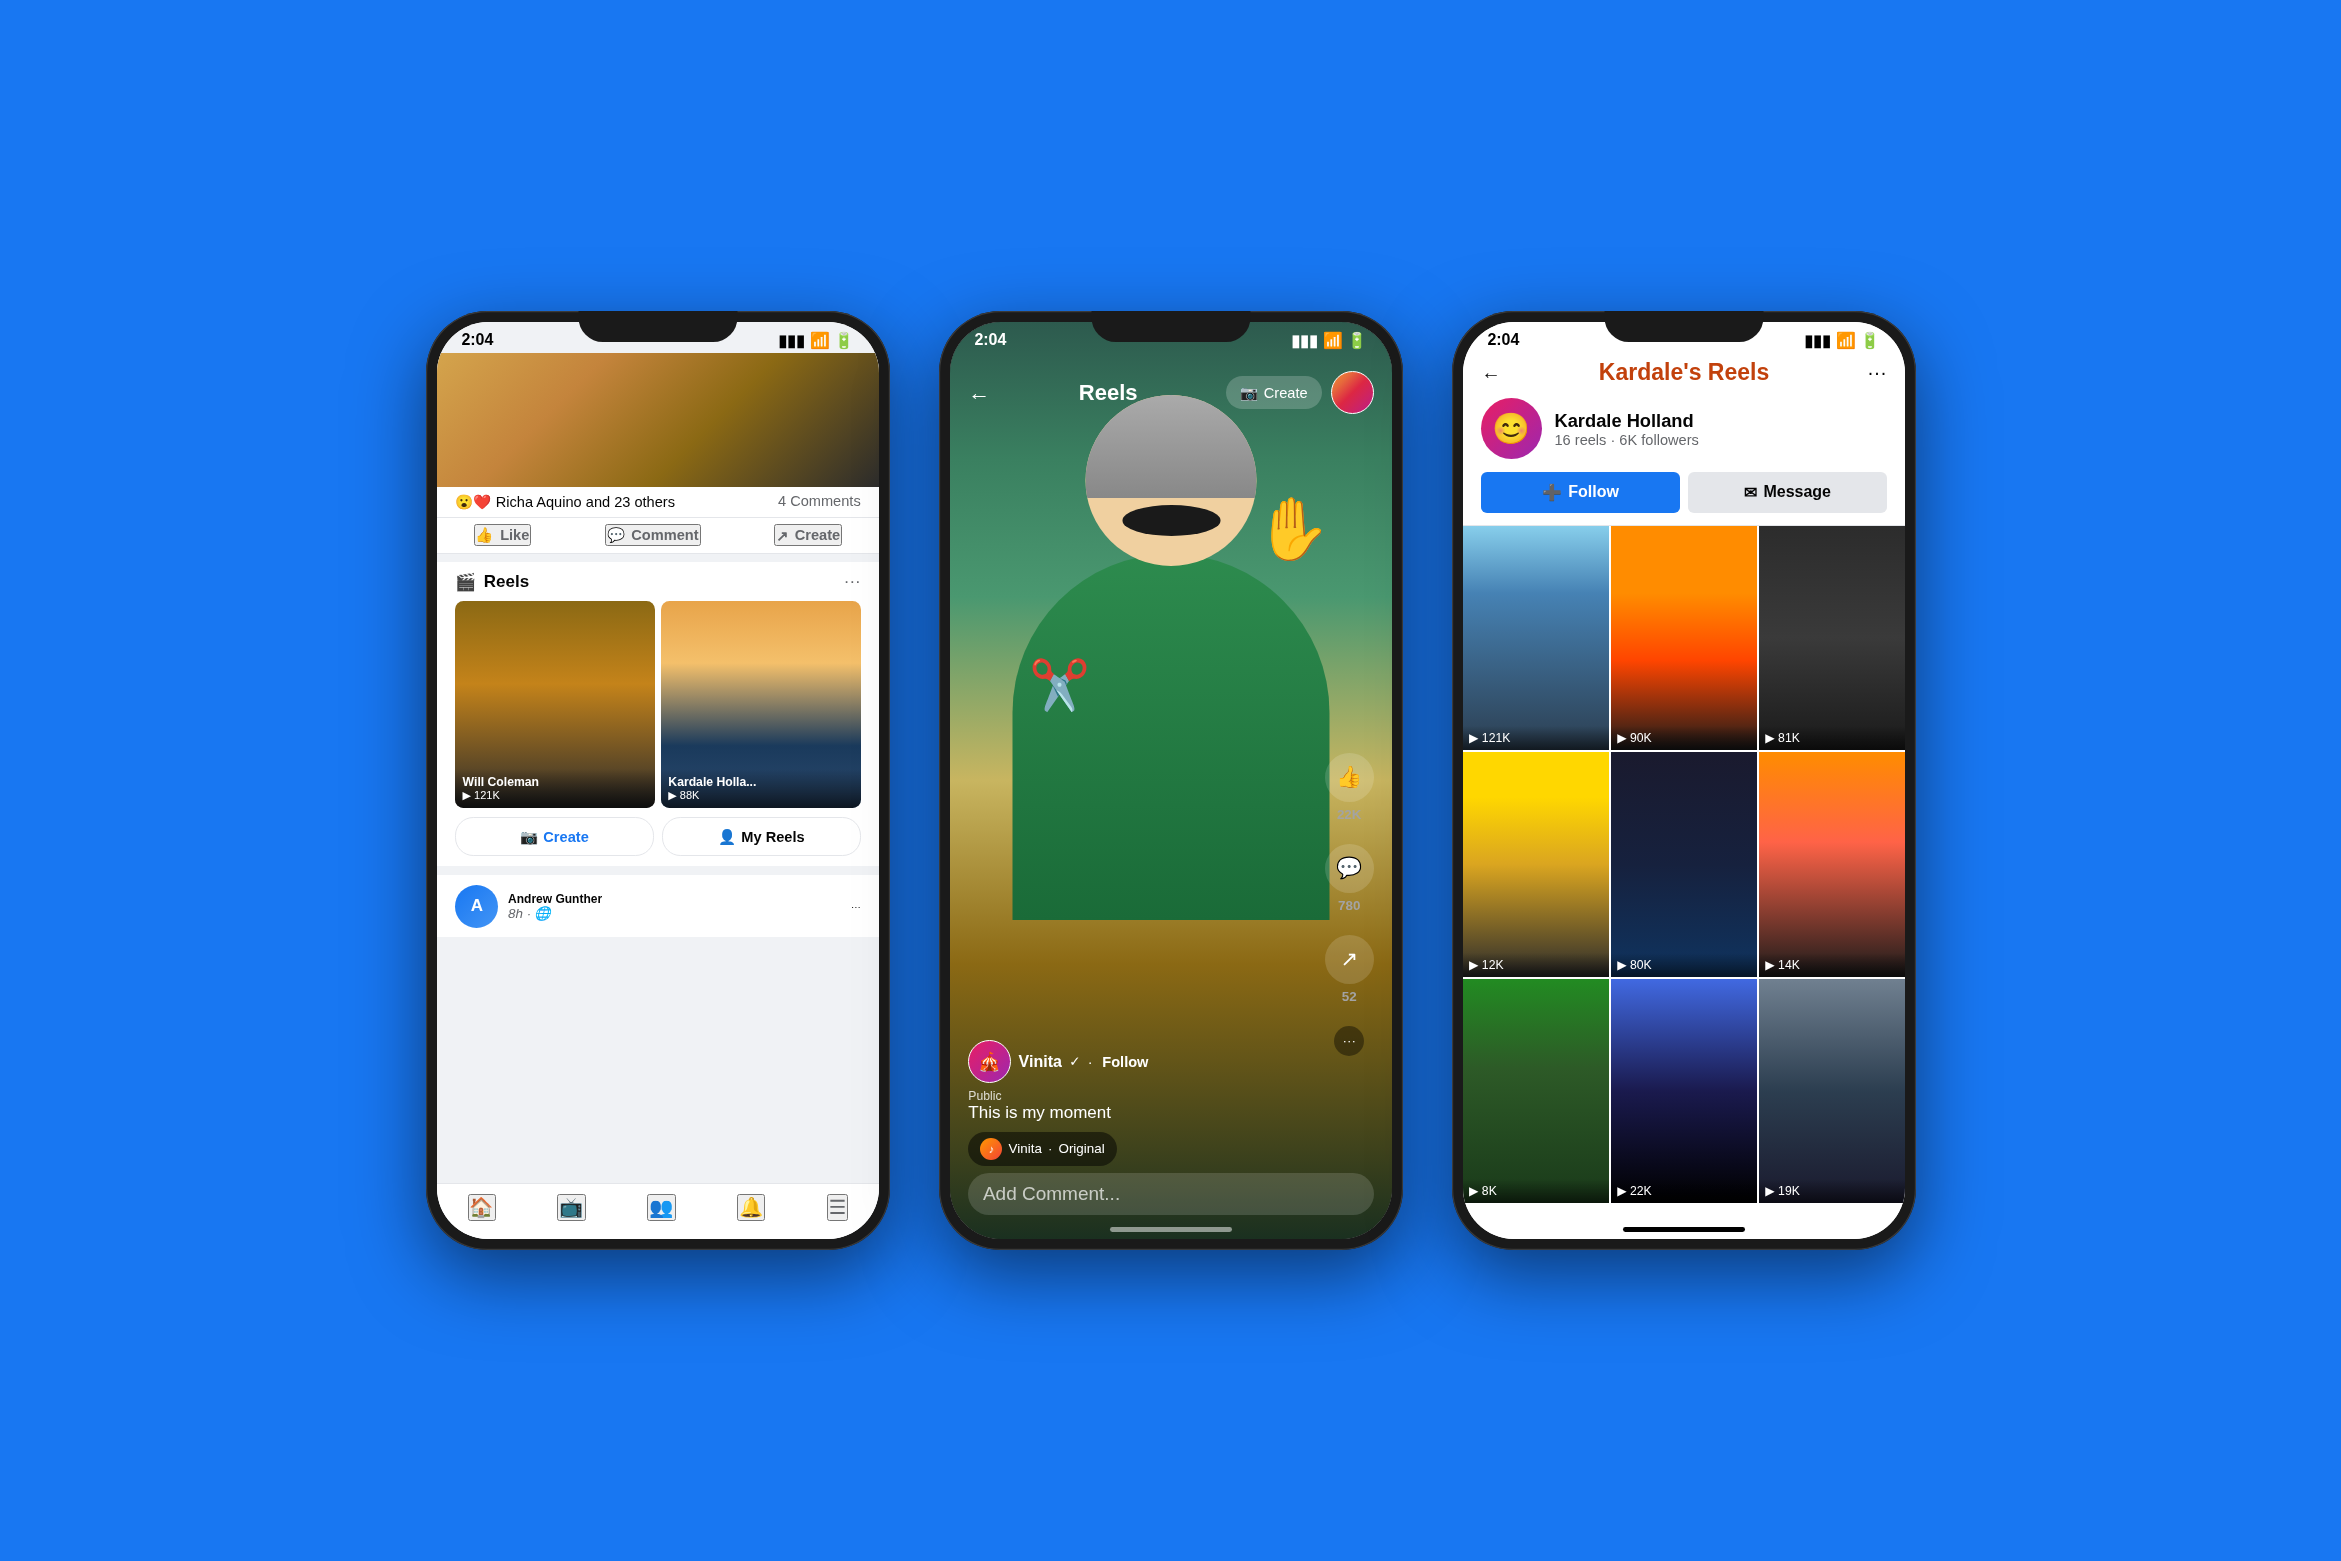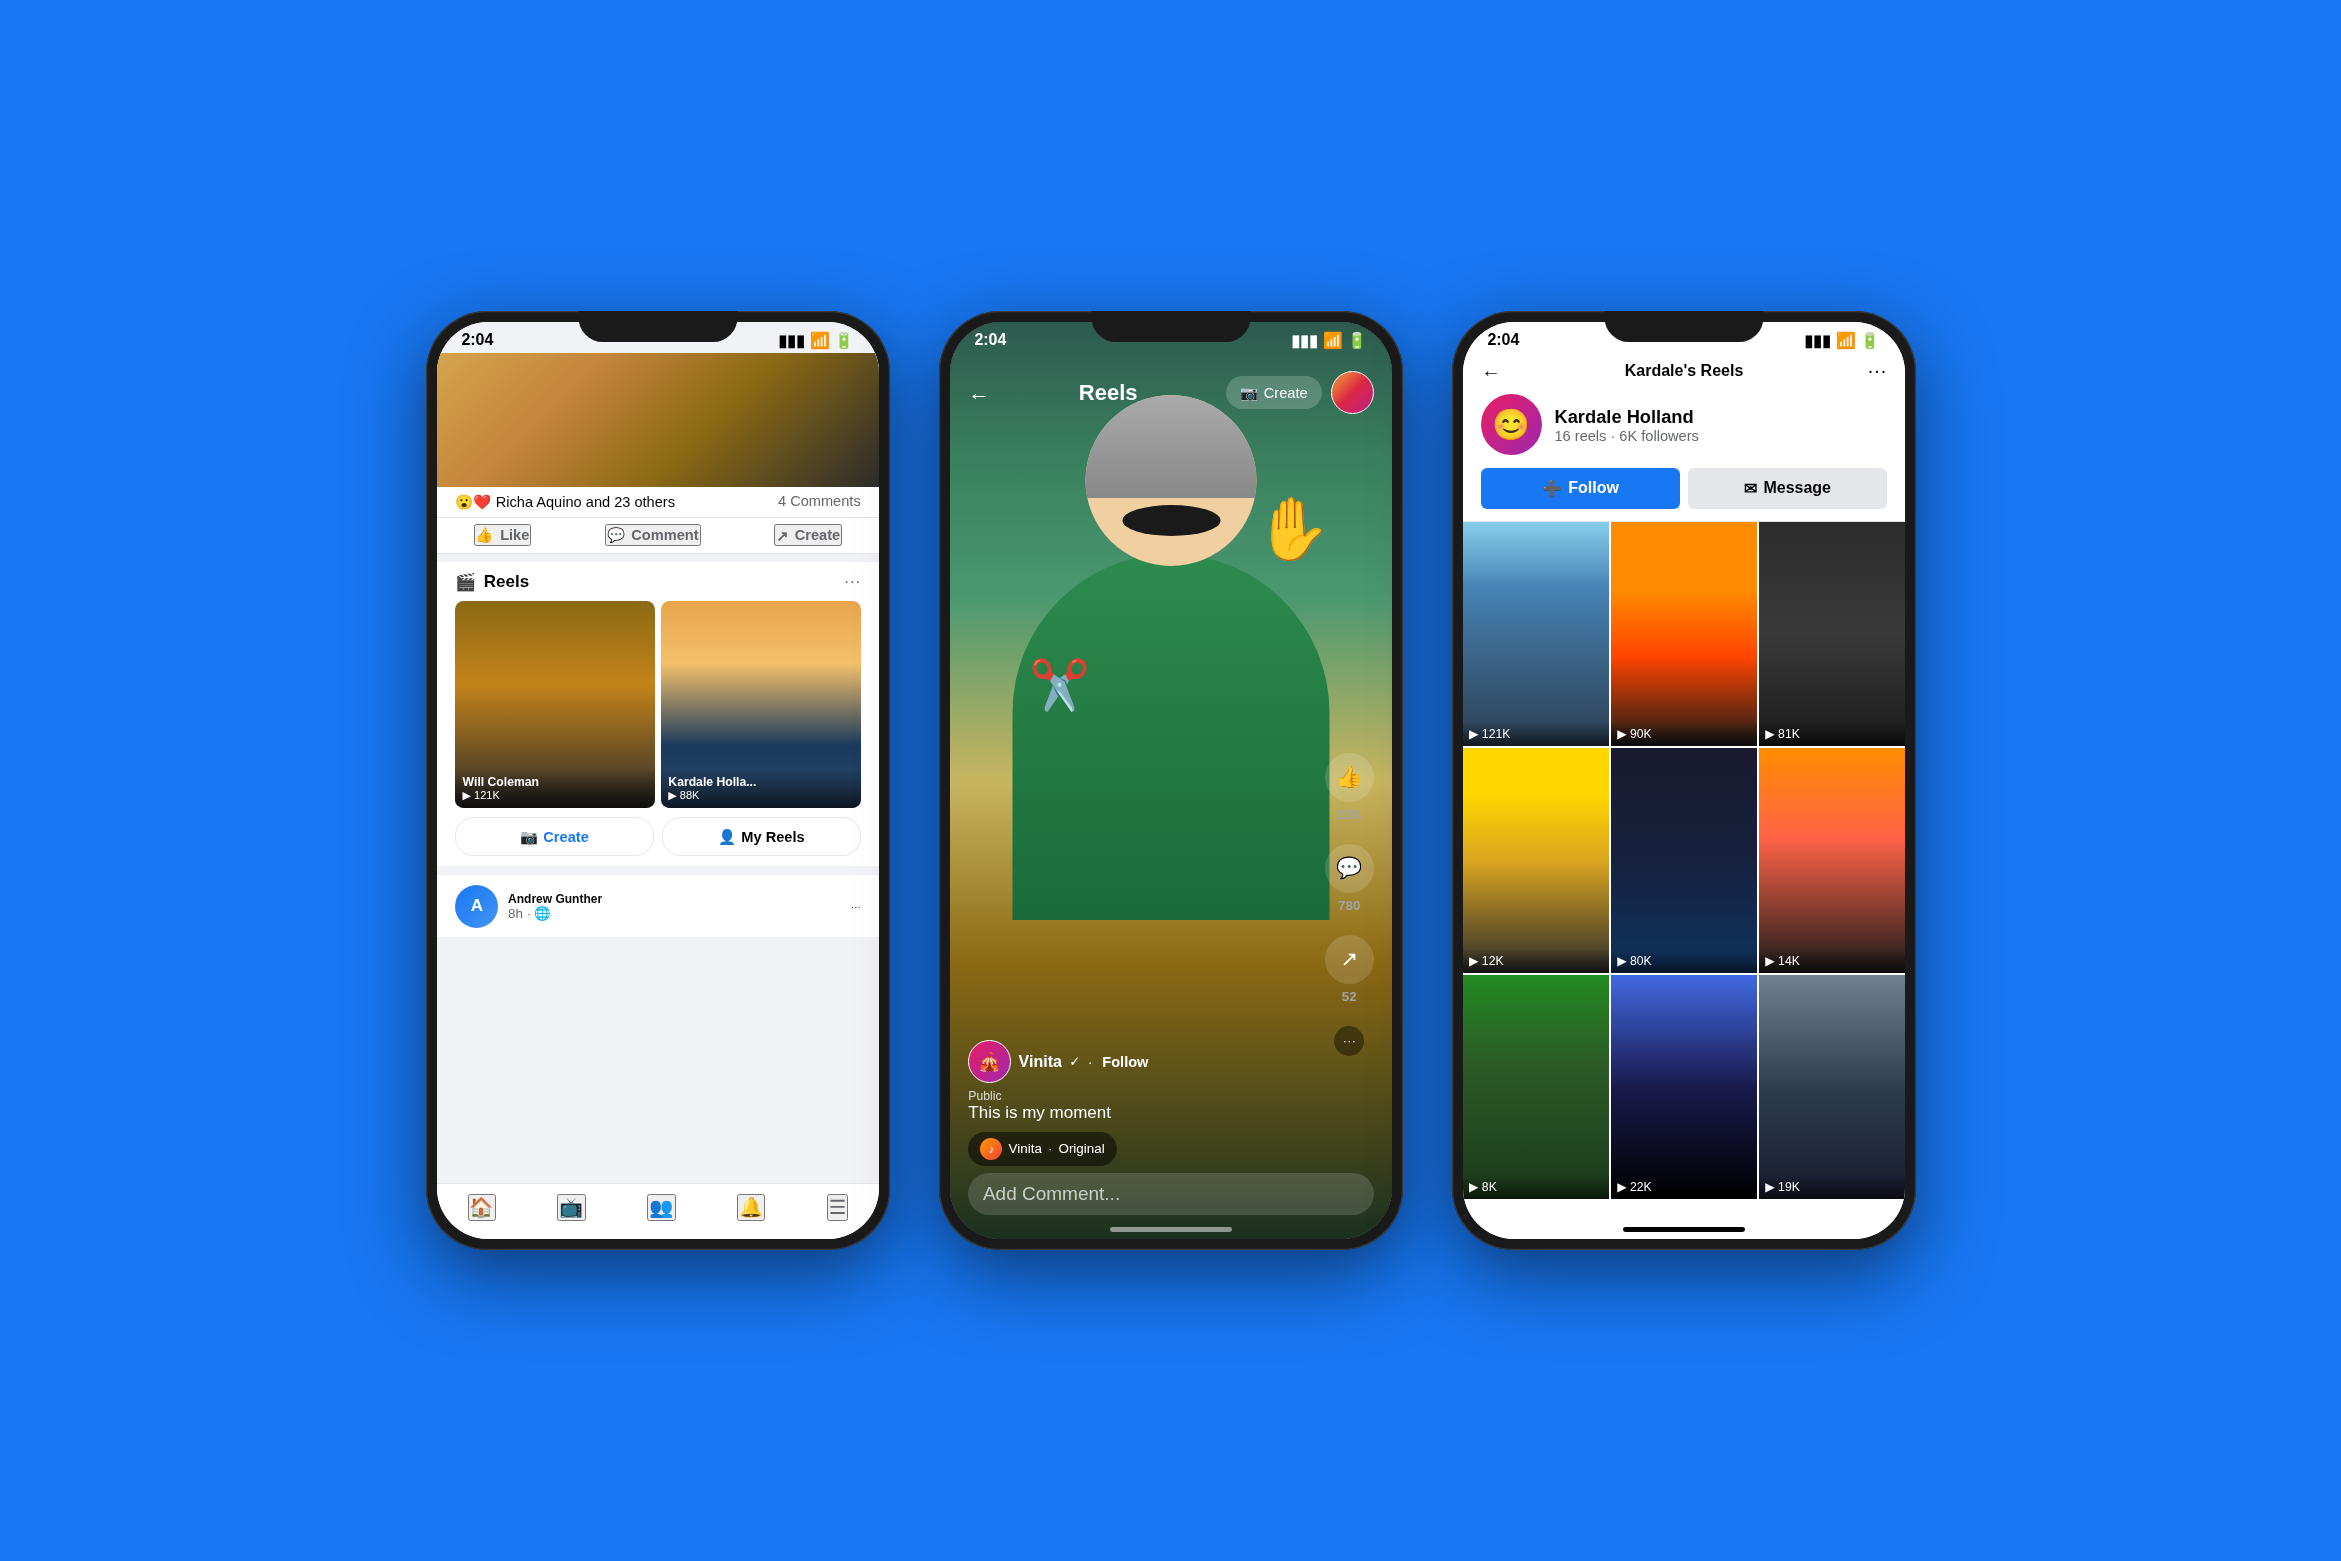"Kardale's Reels" .profile-nav-title { color: #000000 -> #c2410c; font-size: 16px -> 23px }
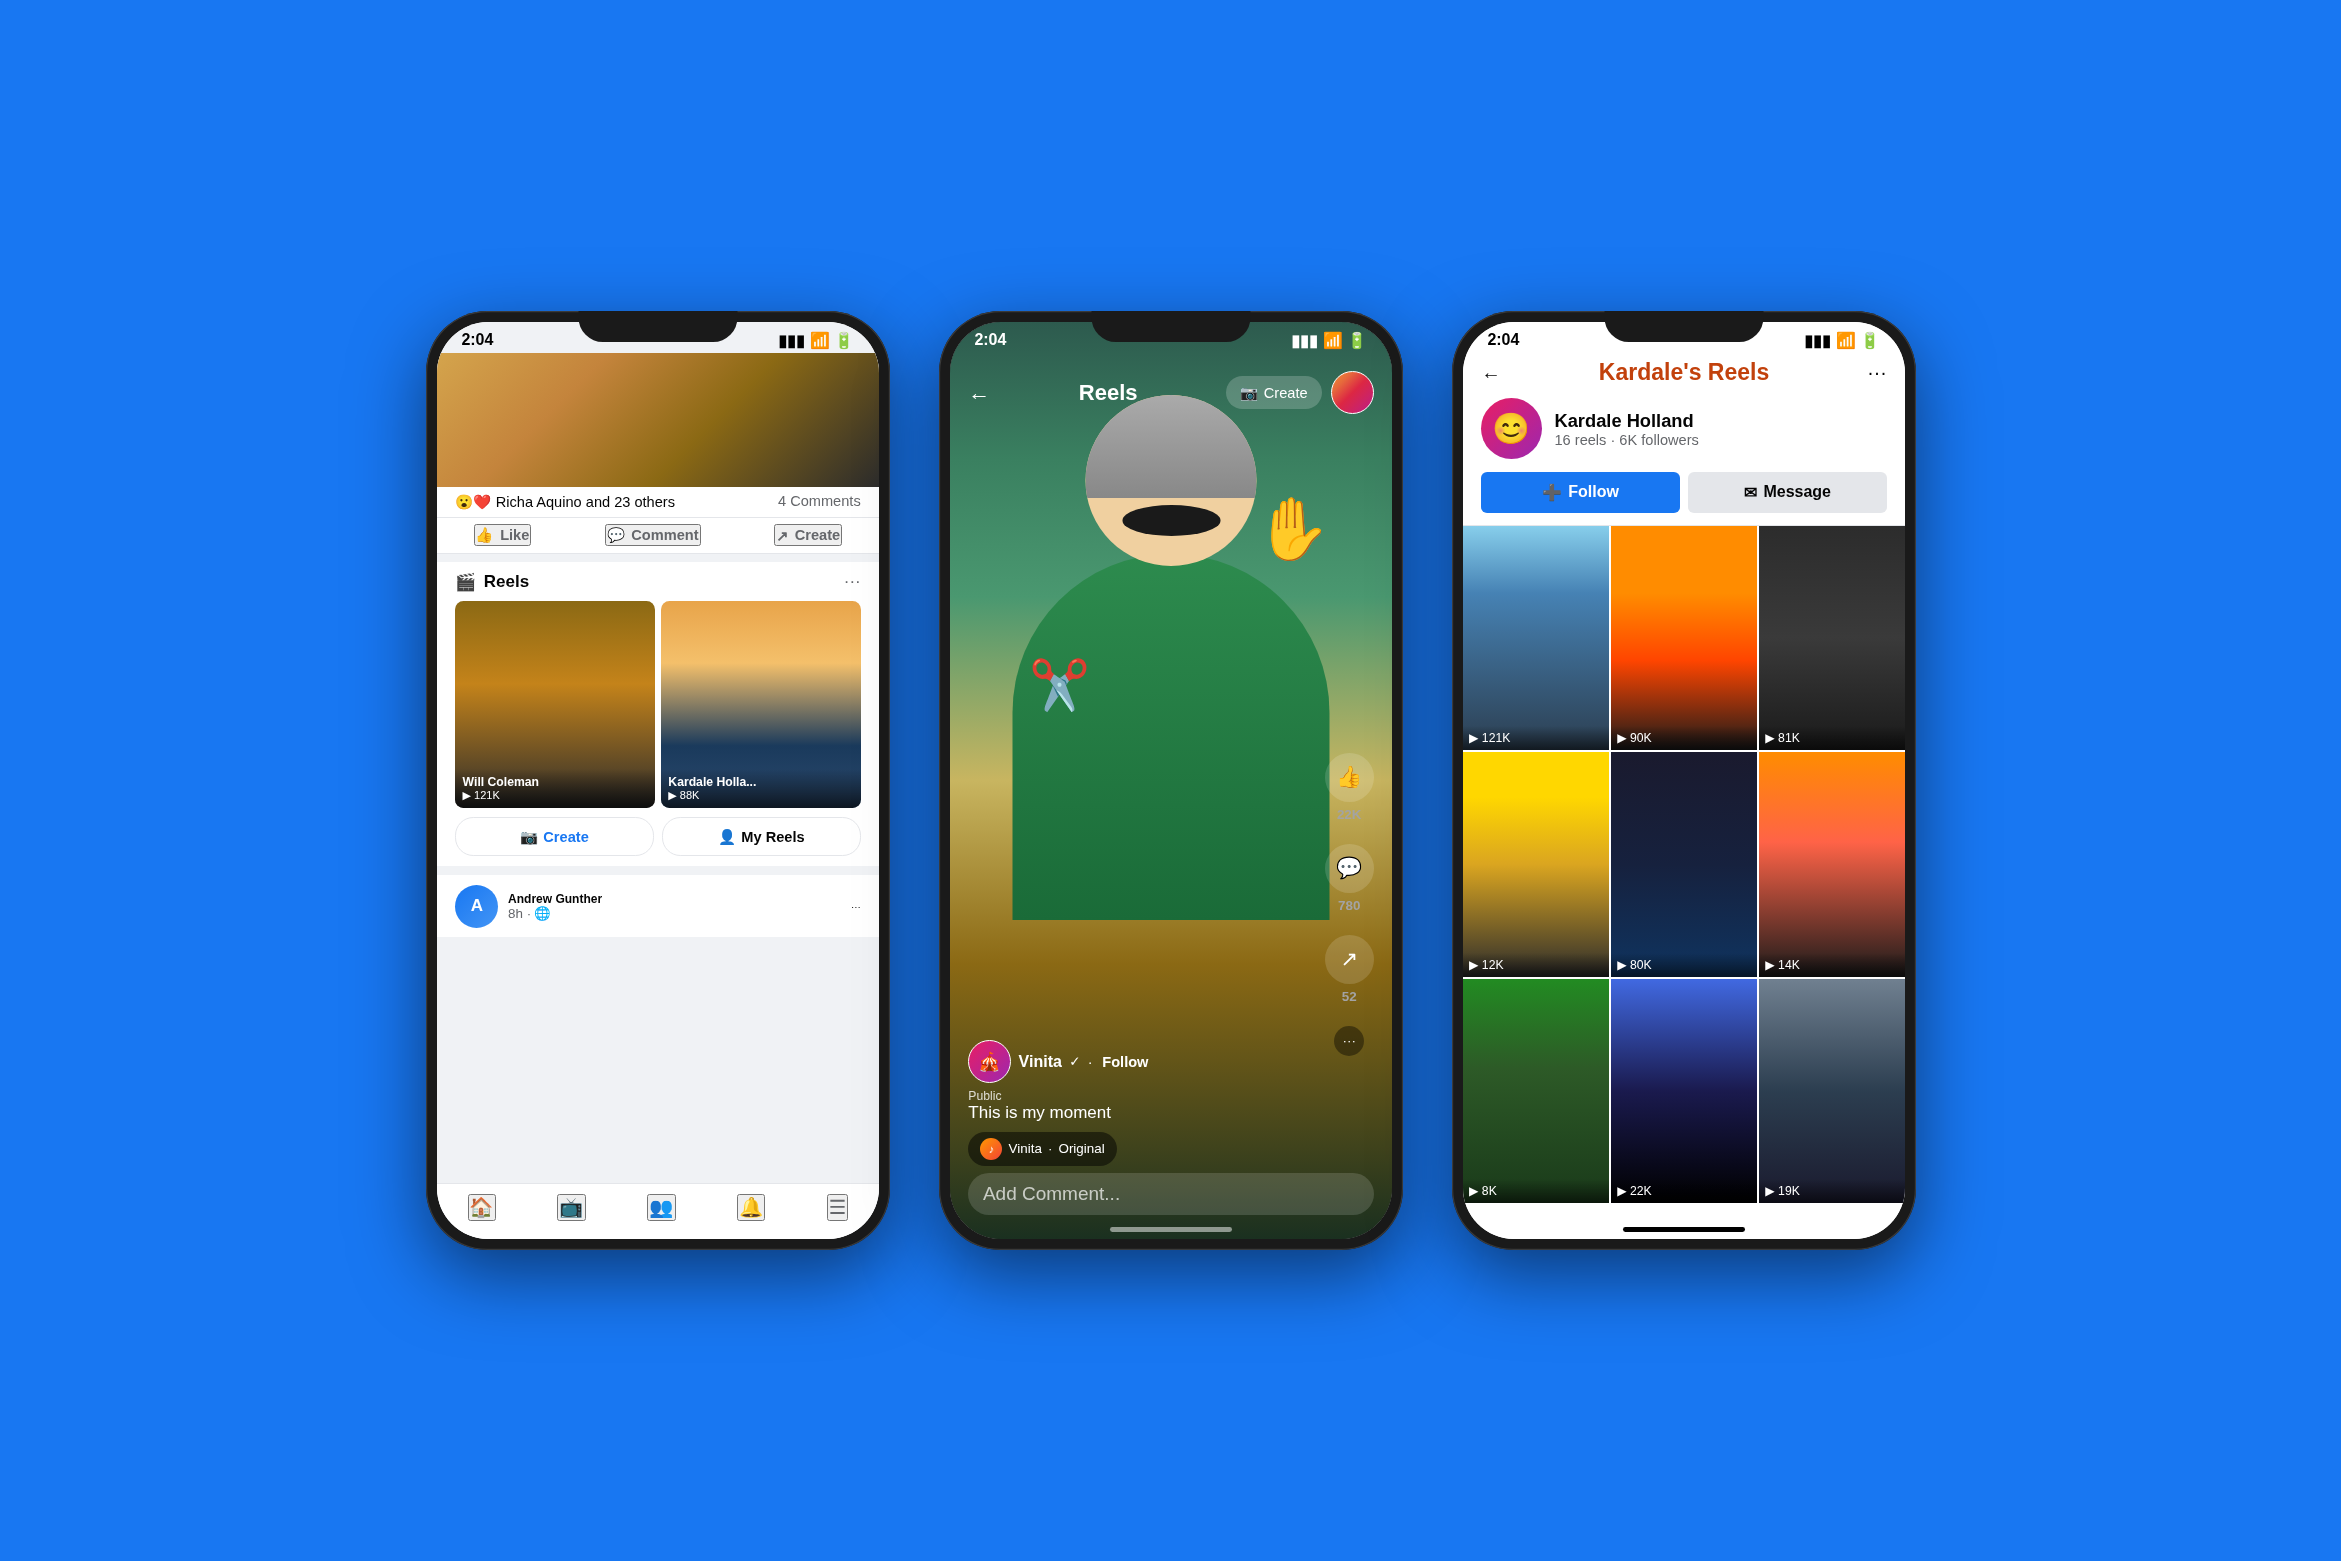"8h" .post-meta { font-style: none -> italic }
